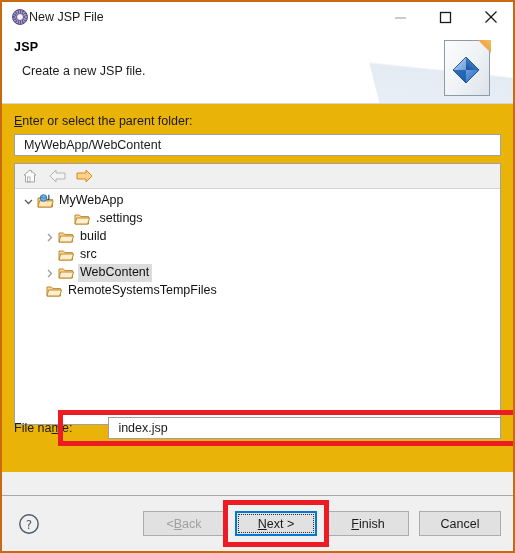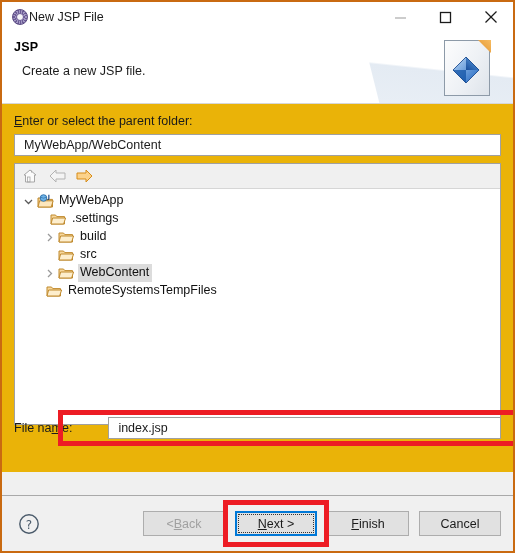".settings" div.tree-row { padding-left: 19px -> 43px }
